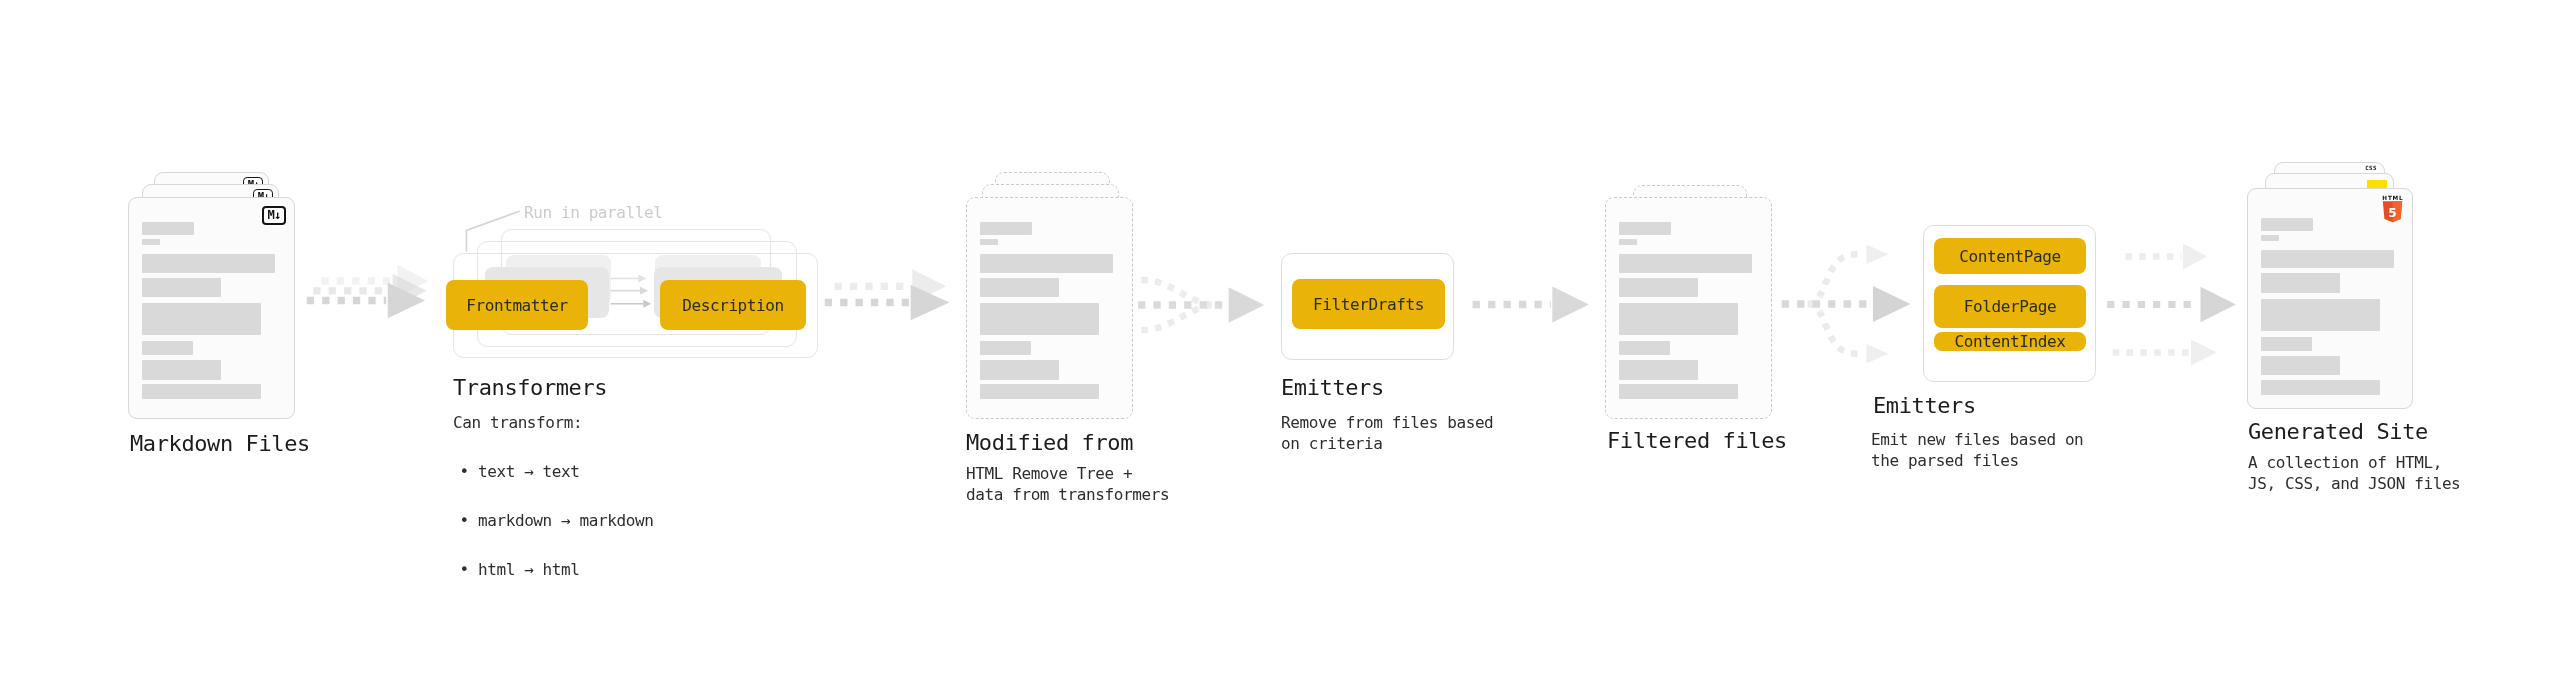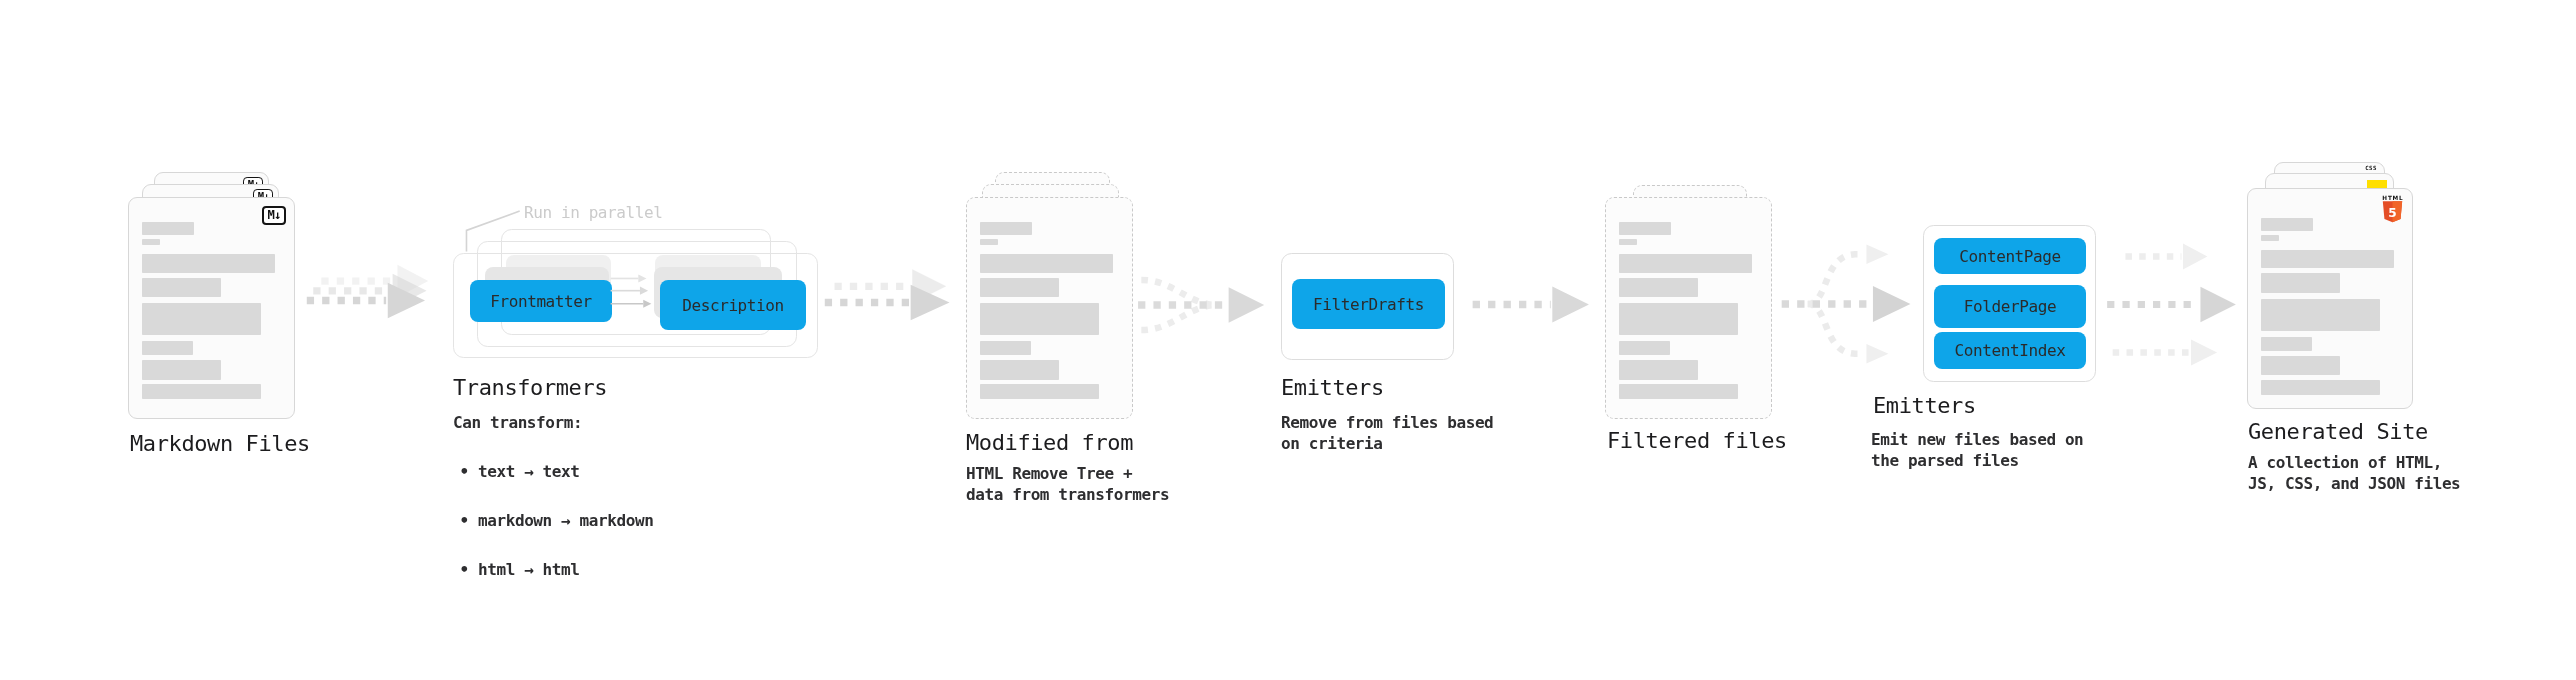"ContentPage" .node { background: #0ea5e9 -> #eab308 }
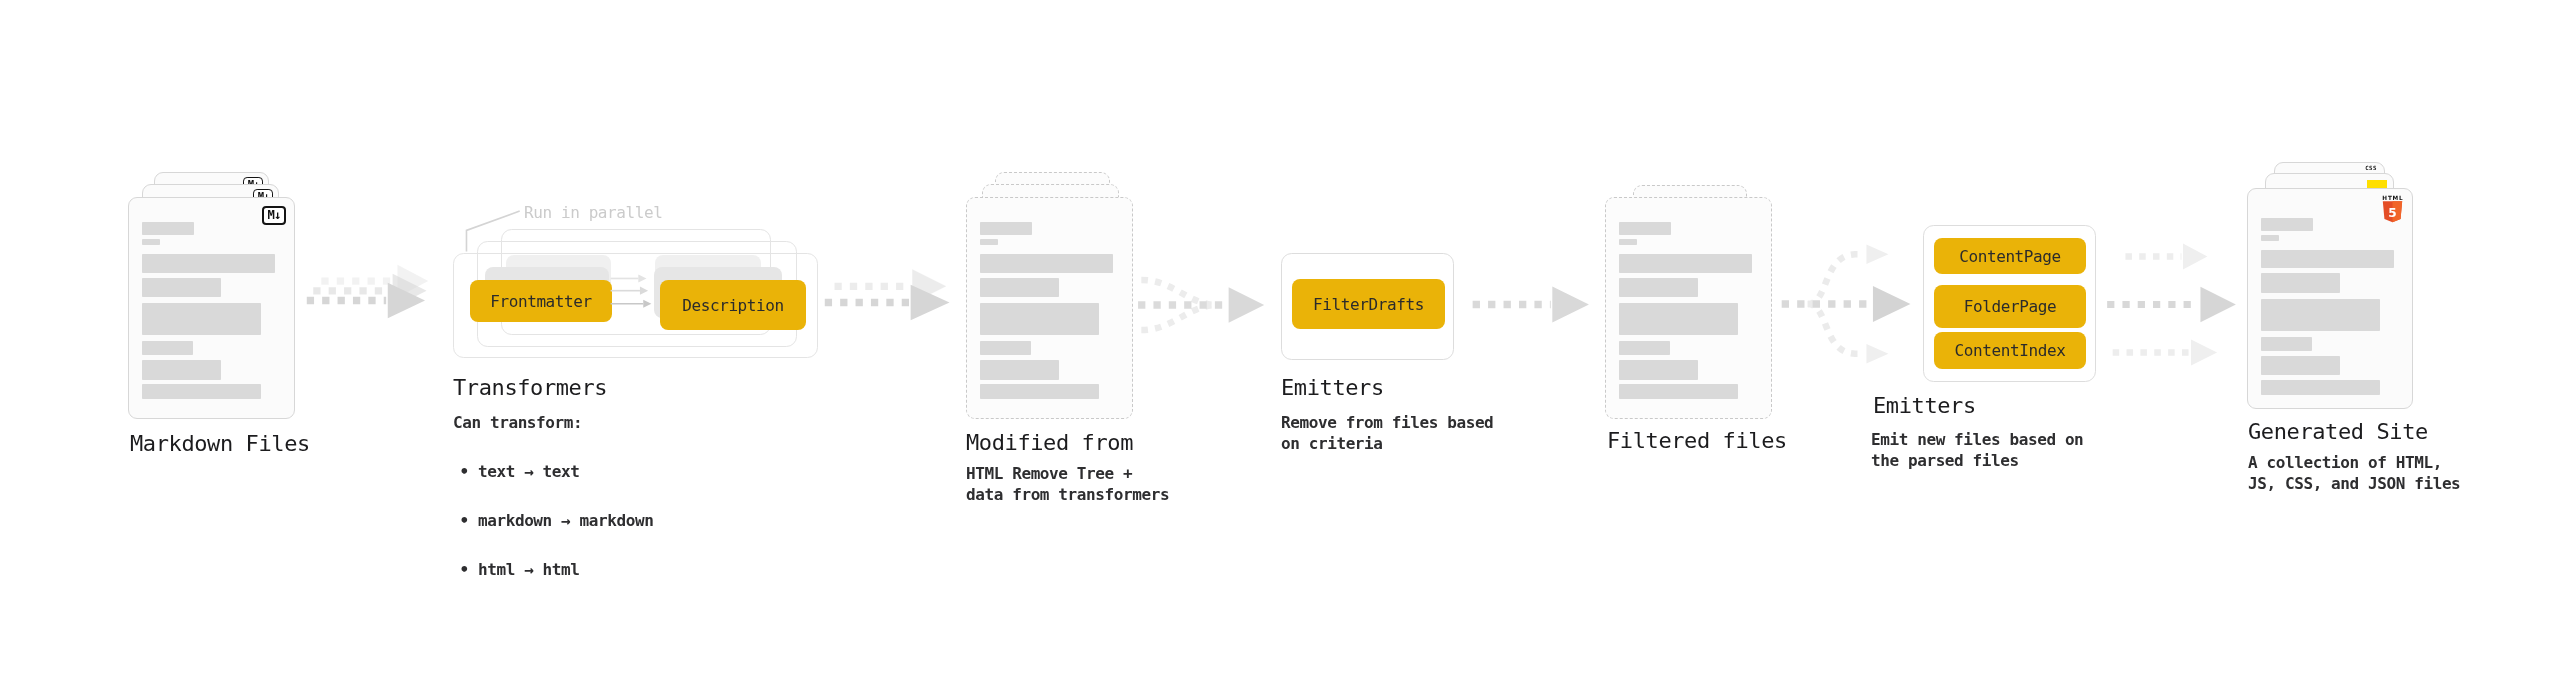"Frontmatter" div.node { height: 42px -> 50px; left: 470px -> 446px }
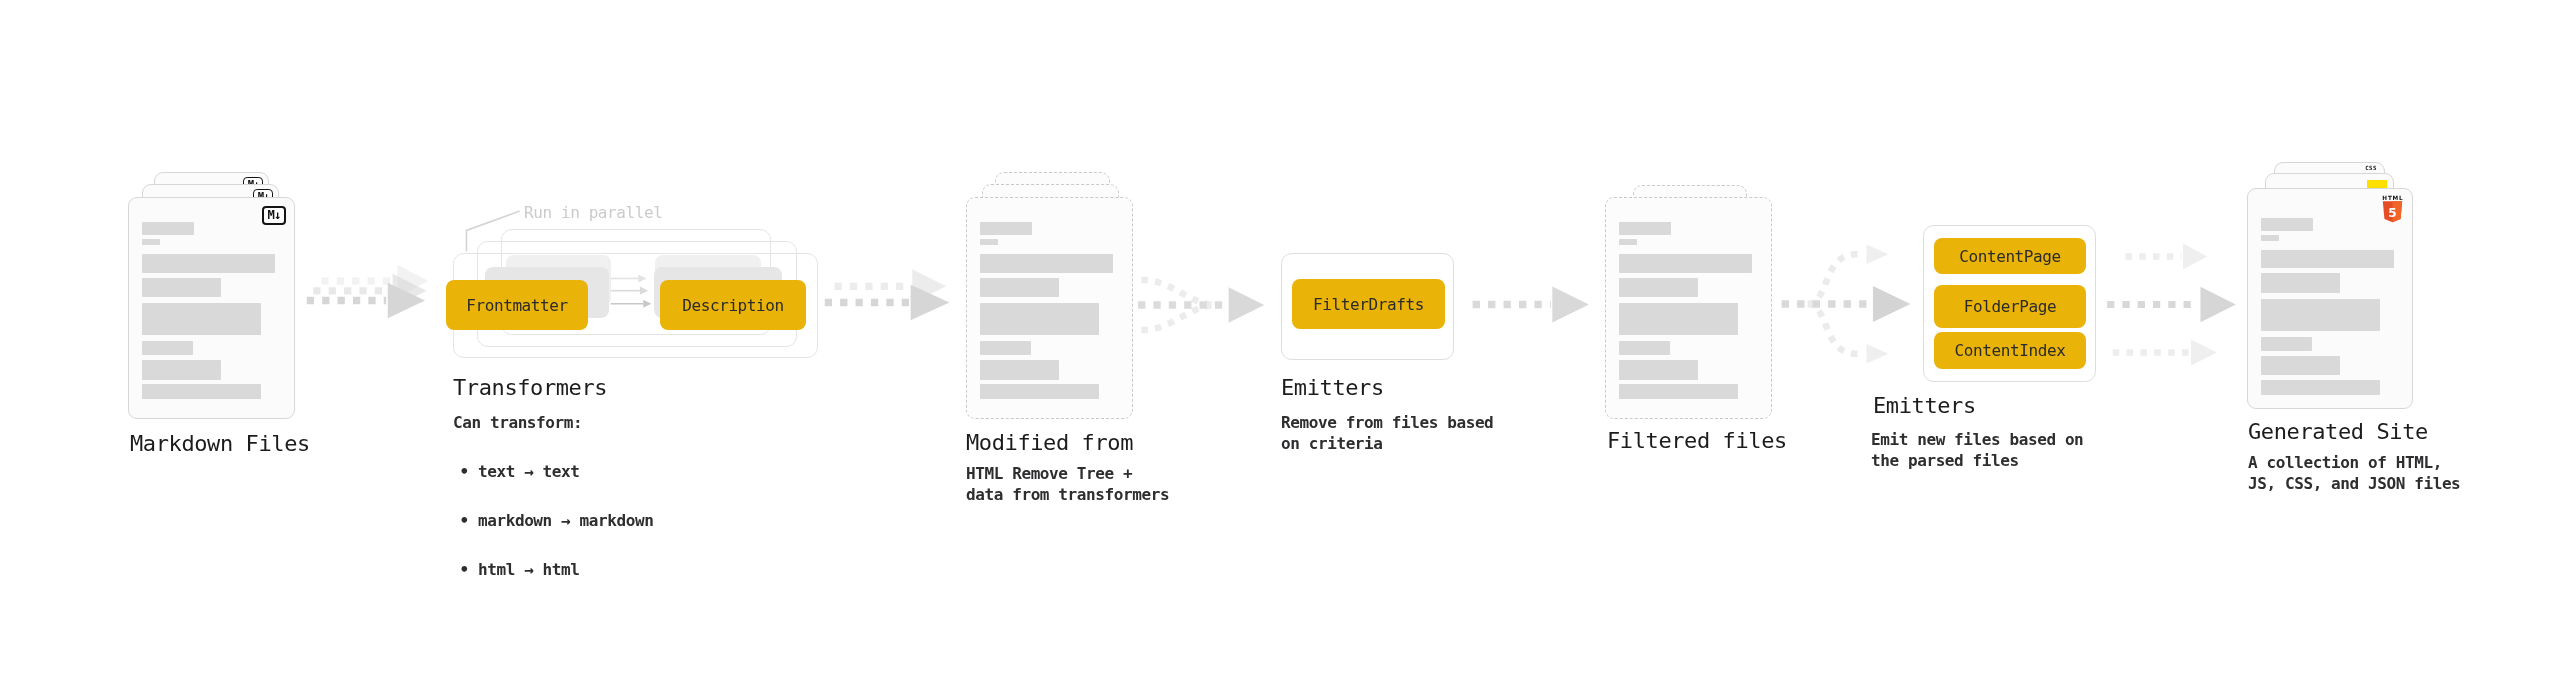"ContentIndex" div.node { height: 37px -> 19px }
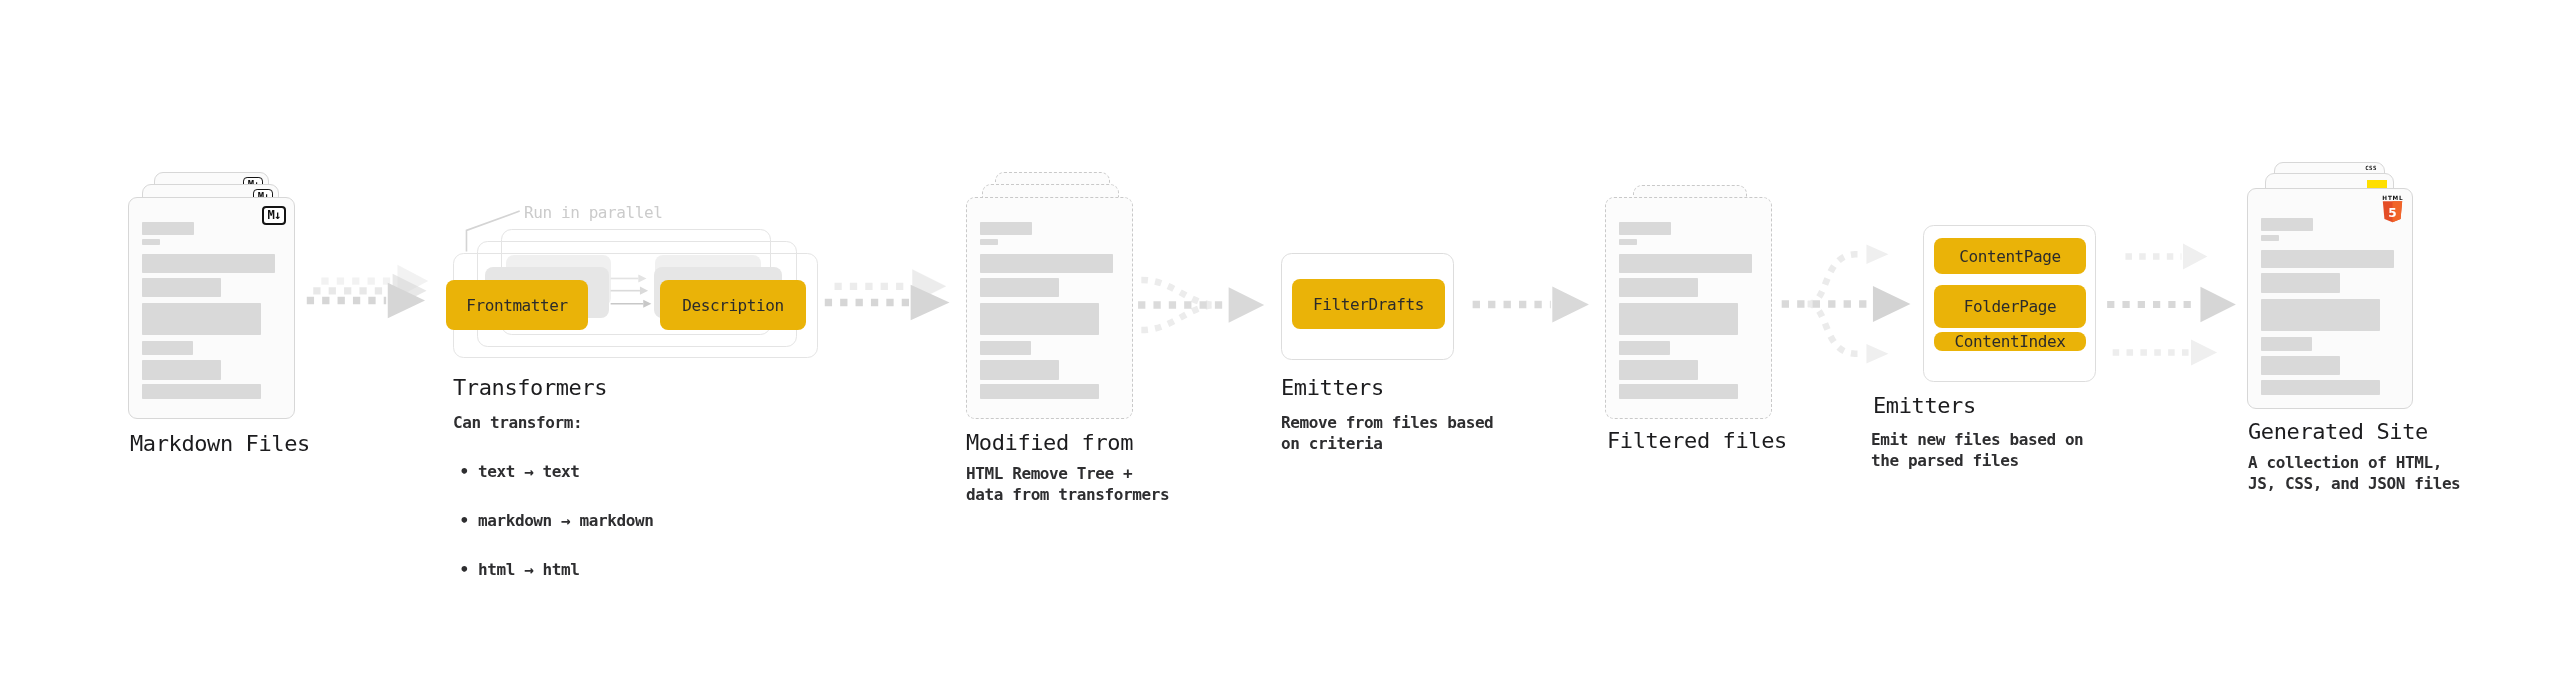"Can transform:" .body { font-weight: bold -> none }
